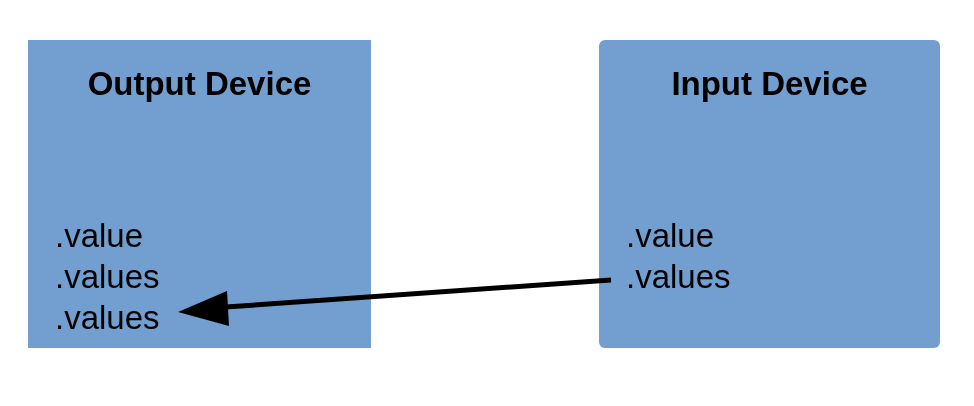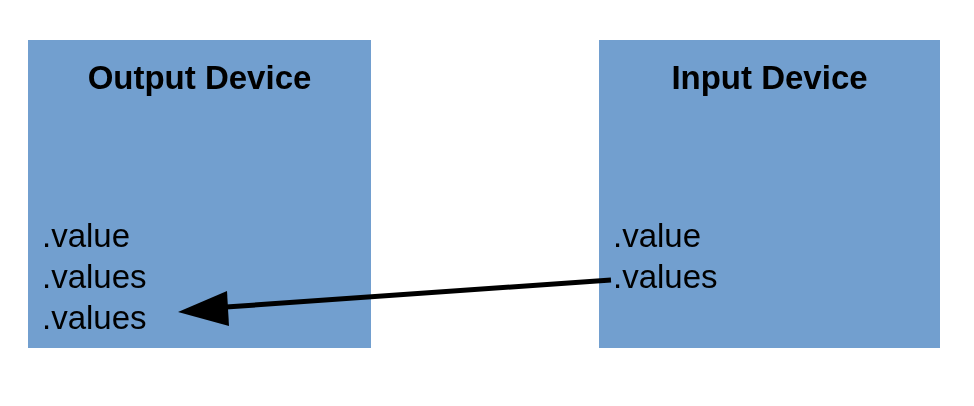"Output Device" .box-title { padding-top: 18px -> 24px }
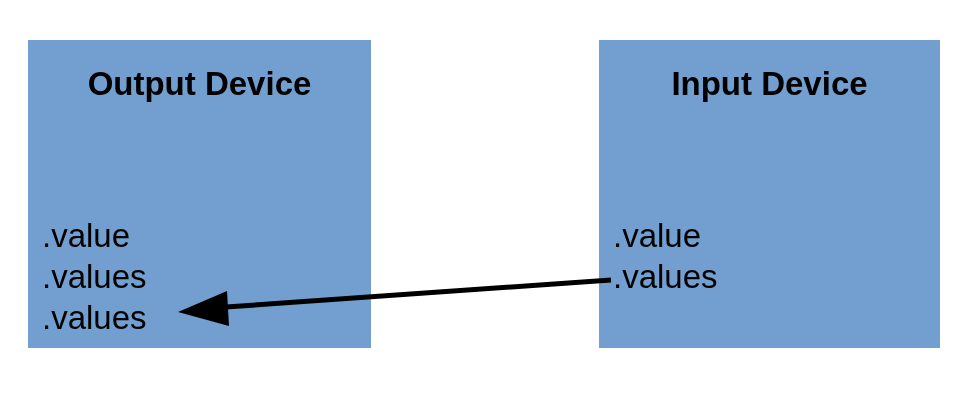"Input Device" .box-input { border-radius: none -> 6px }
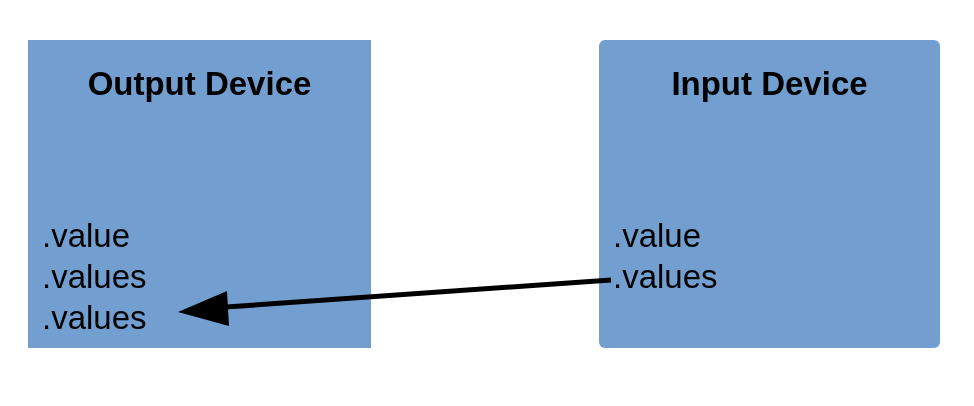".value" .props { left: 14px -> 27px }
